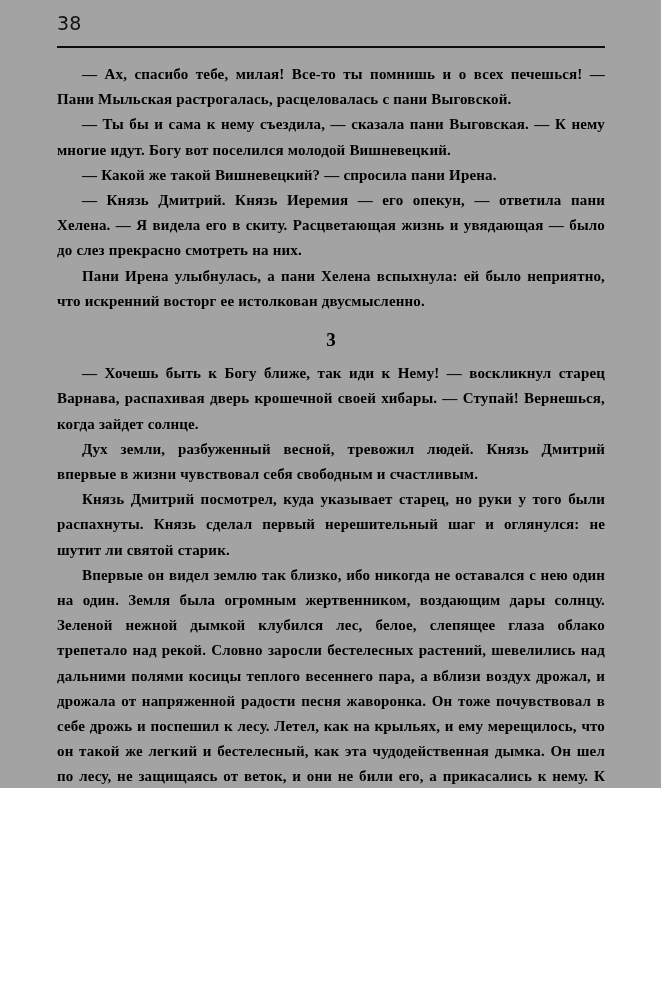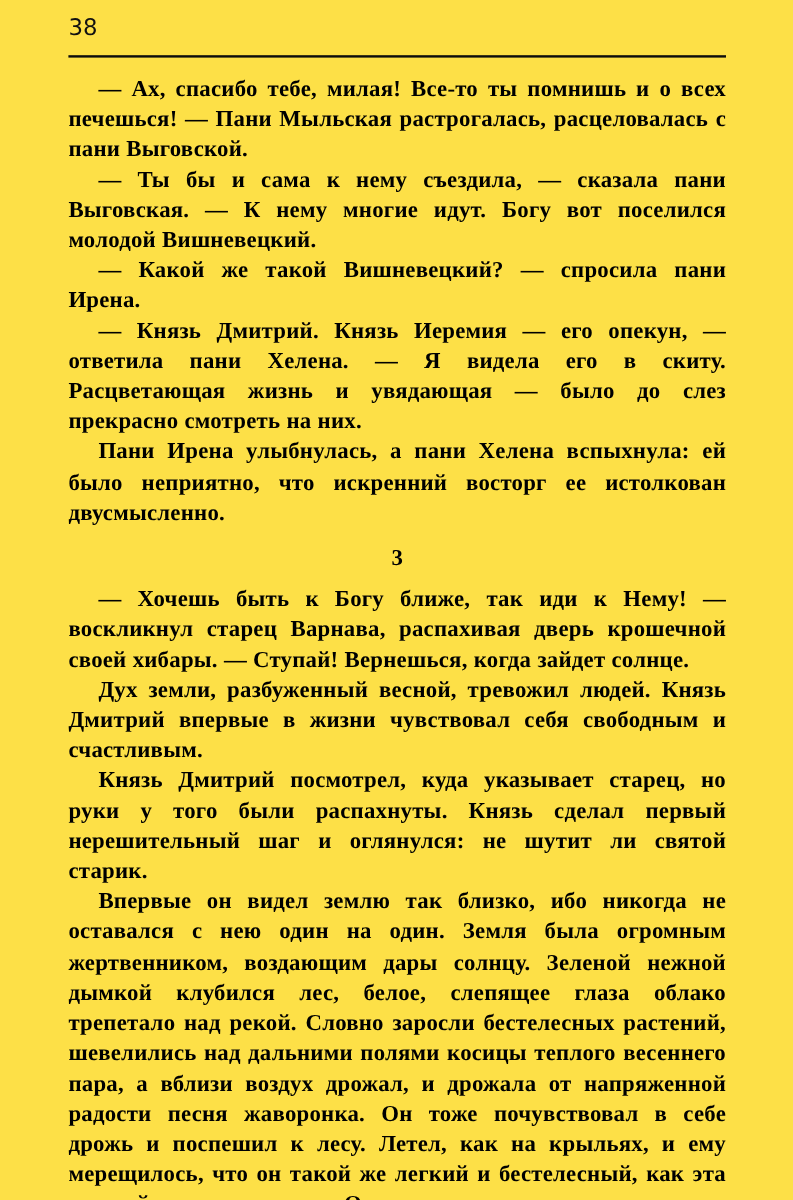"38" #page { background: #fde047 -> #a3a3a3; height: 1000px -> 788px }
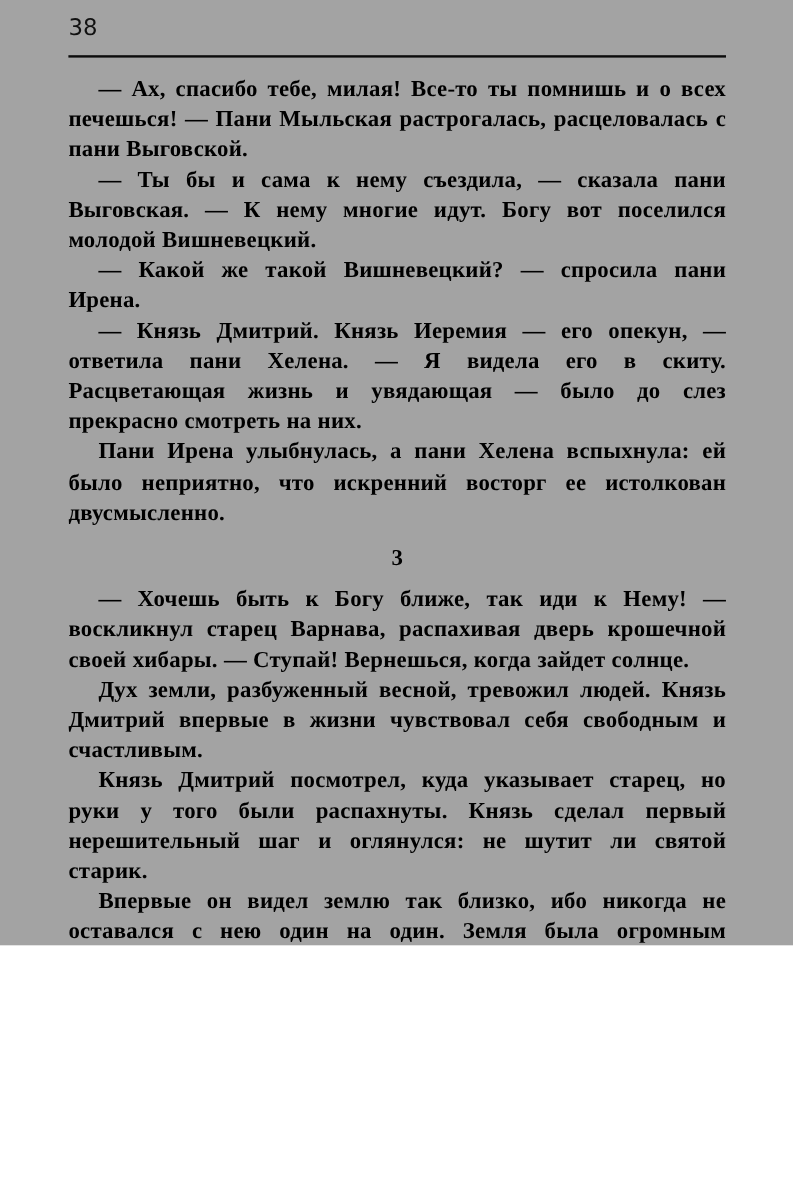"— Ах, спасибо тебе, милая!" p.para { font-size: 19px -> 15px }
